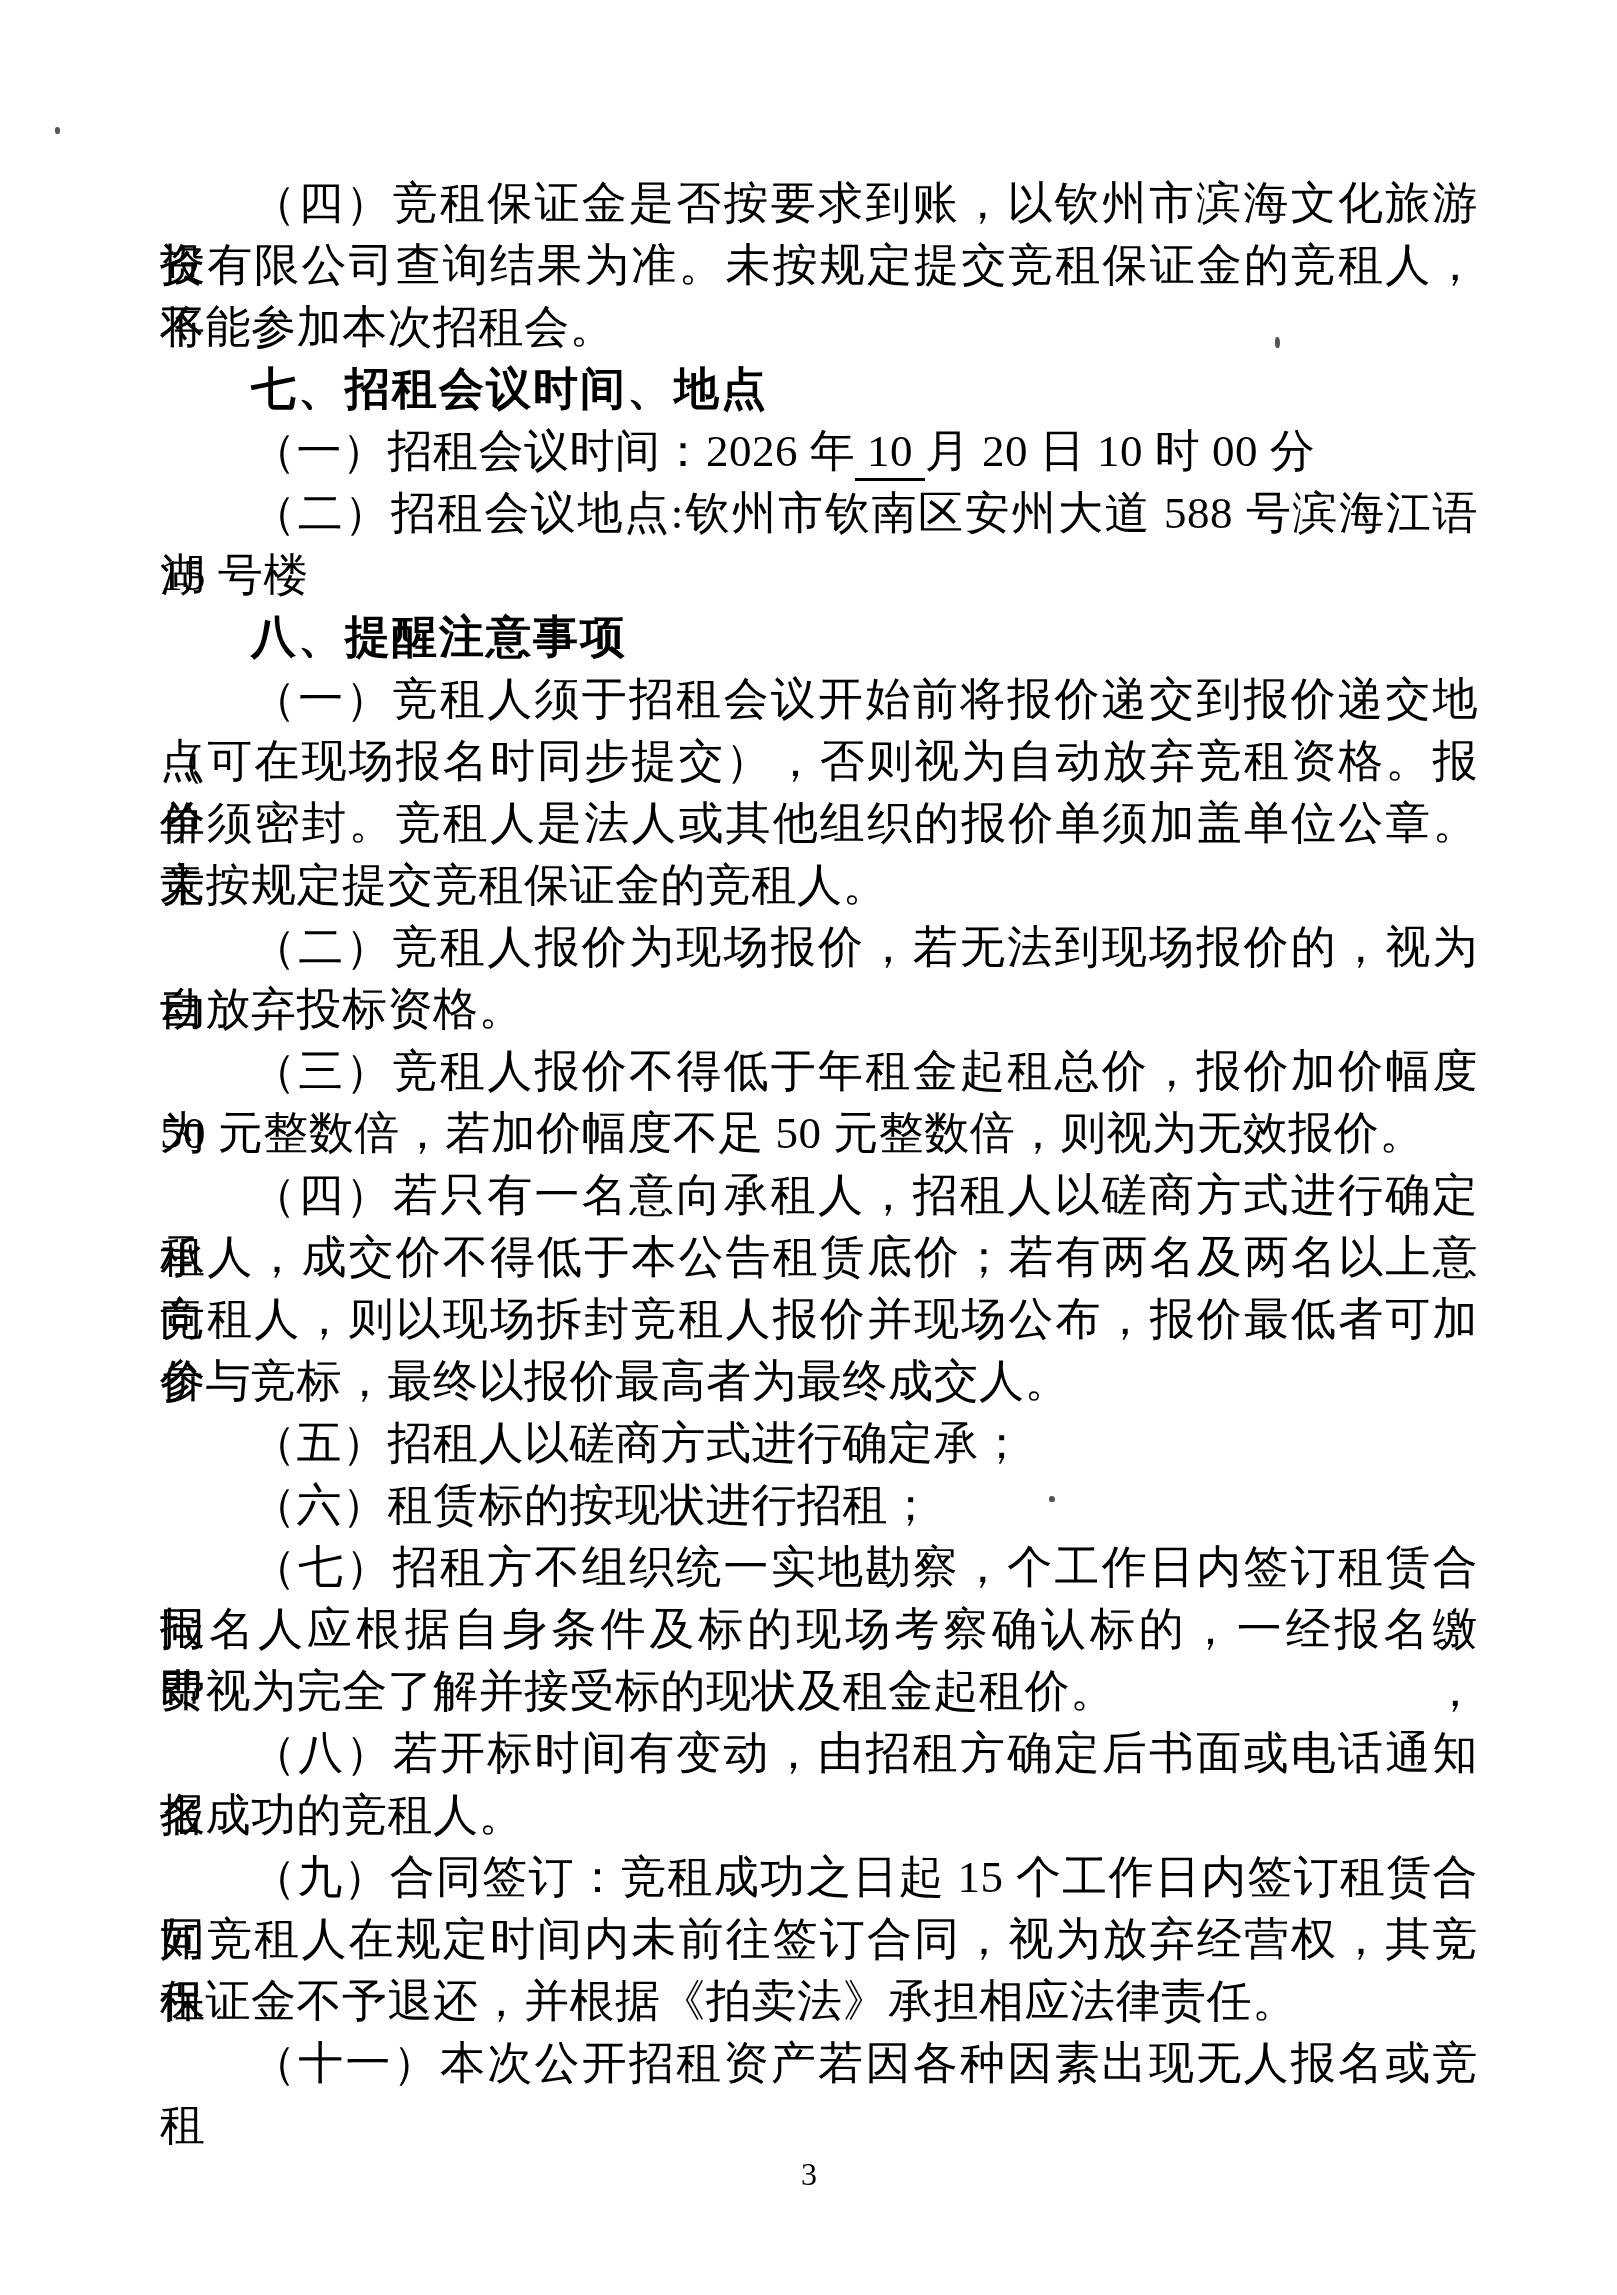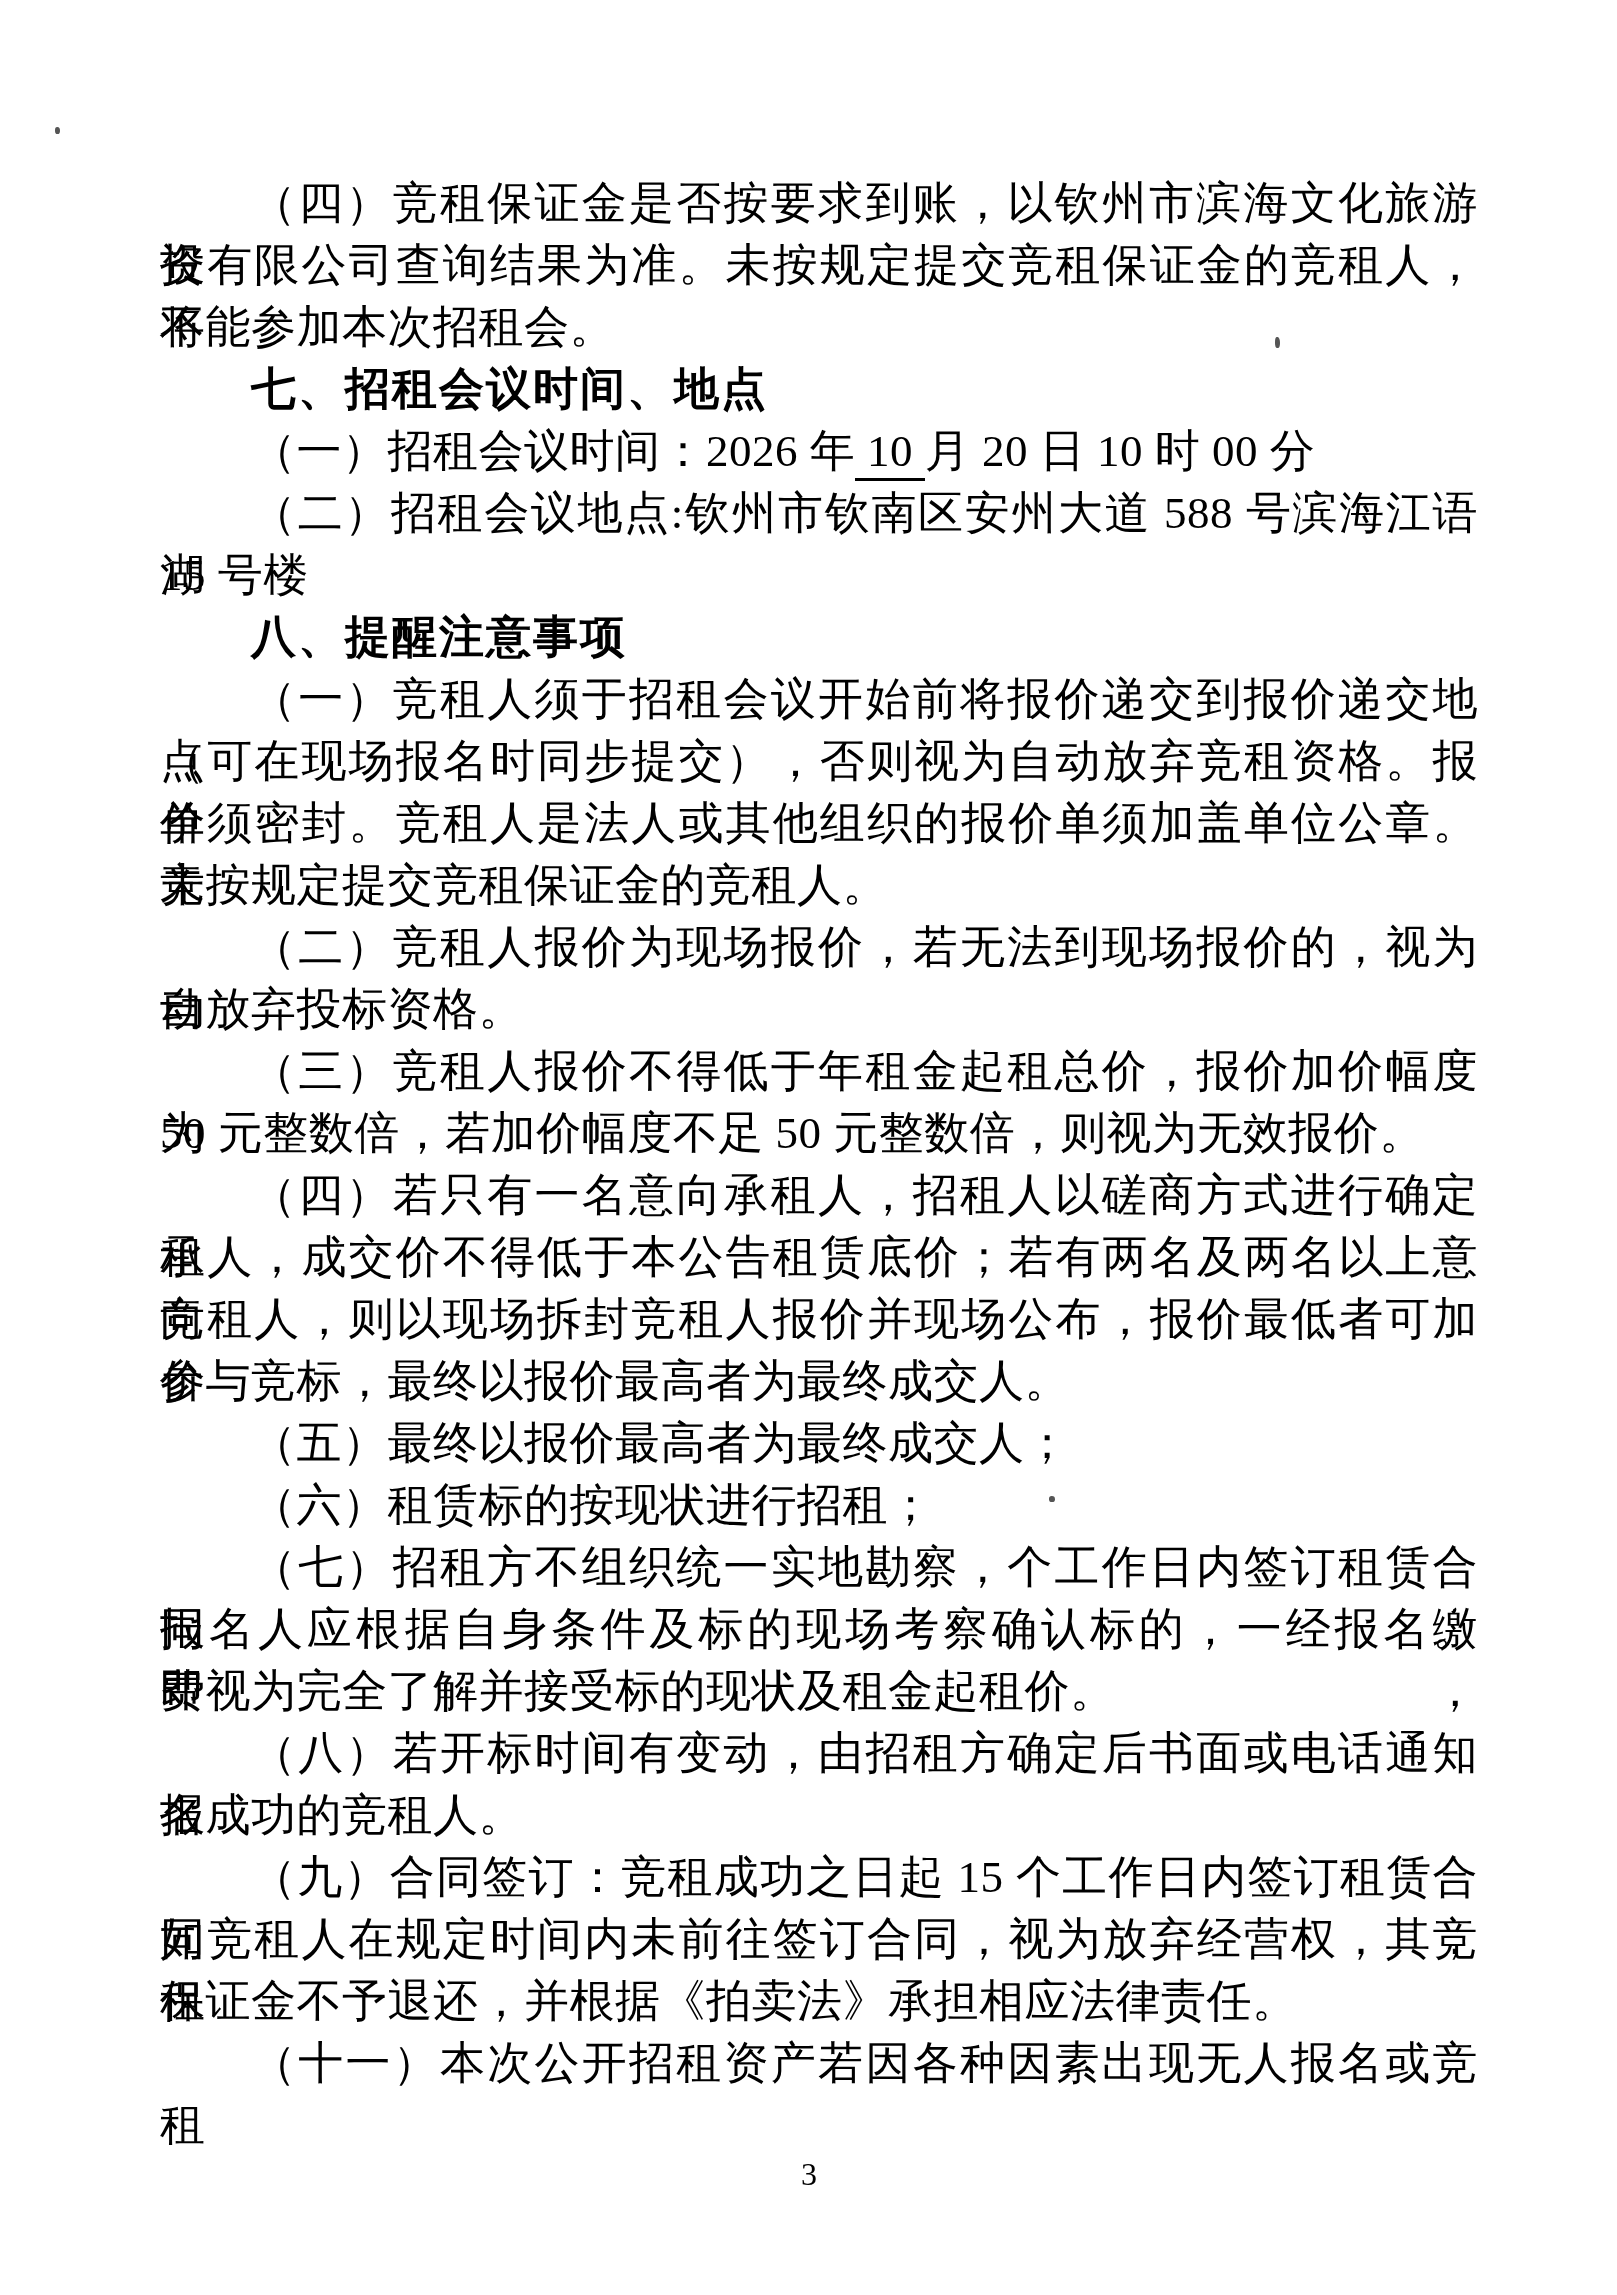"（五）最终以报价最高者为最终成交人；" span { text: 最终以报价最高者为最终成交人 -> 招租人以磋商方式进行确定承 }
